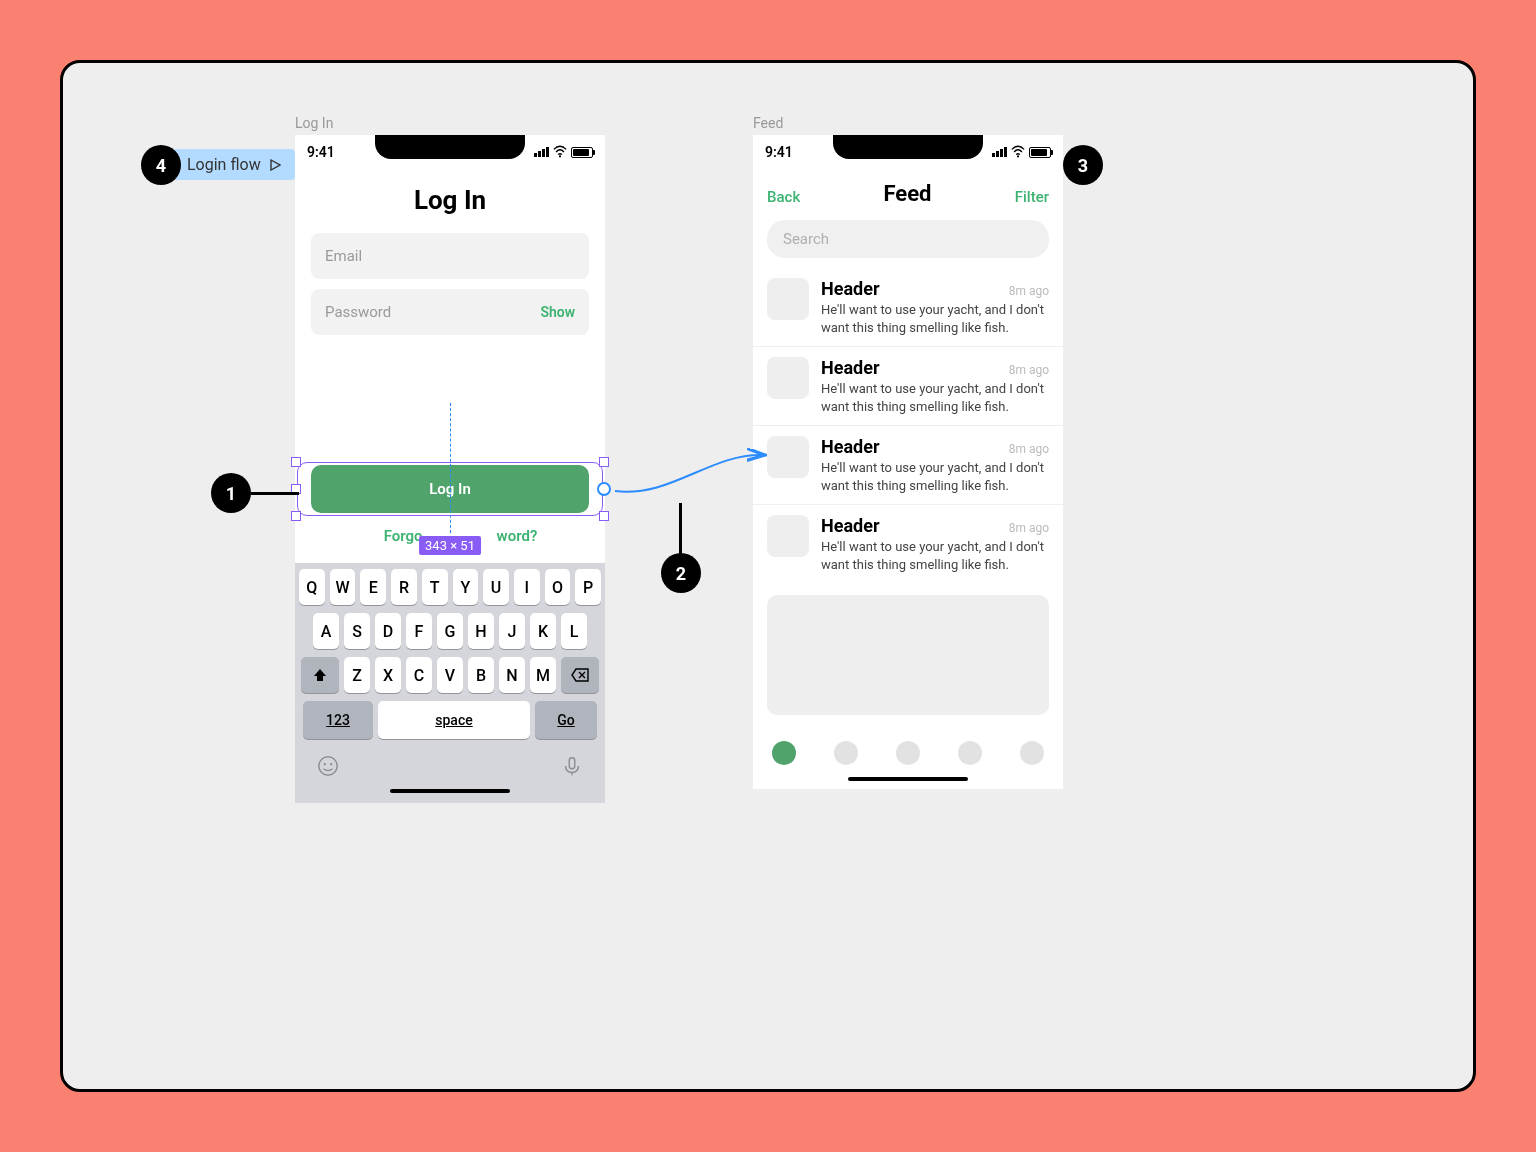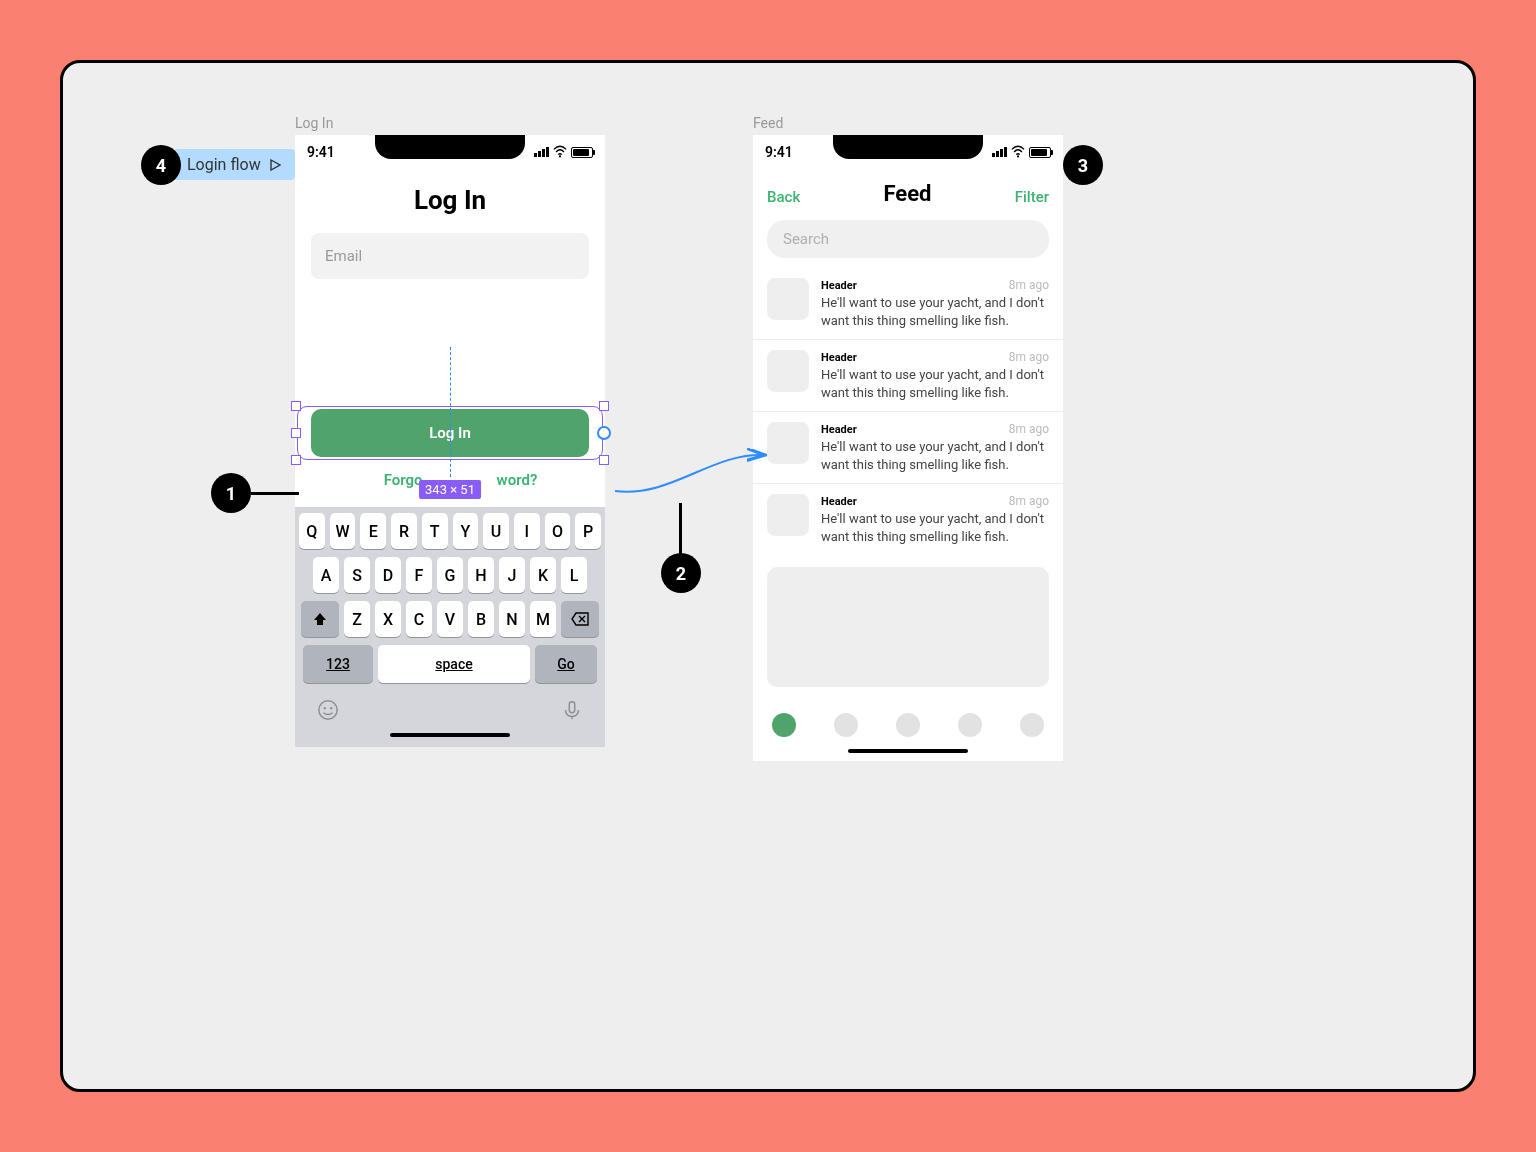"Header" .feed-h { font-size: 11px -> 18px }
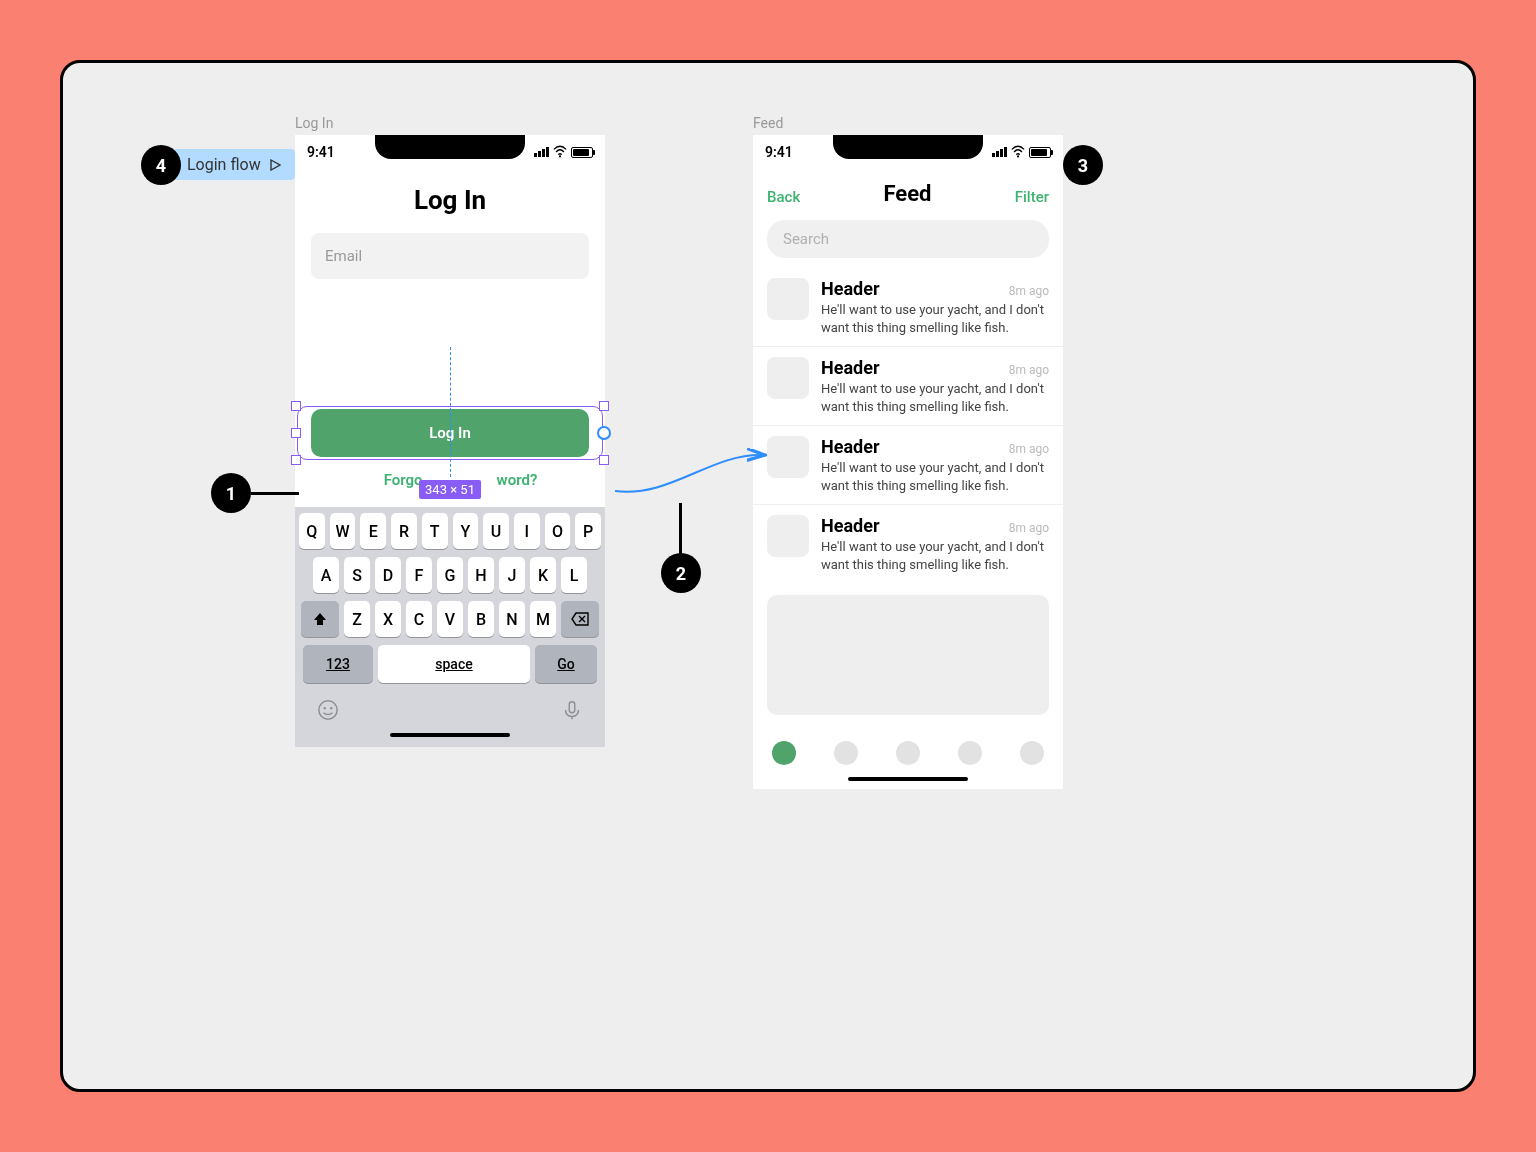"Password" div.field { html: none -> <div> <span>Password</span> <span>Show</span> </div> }
